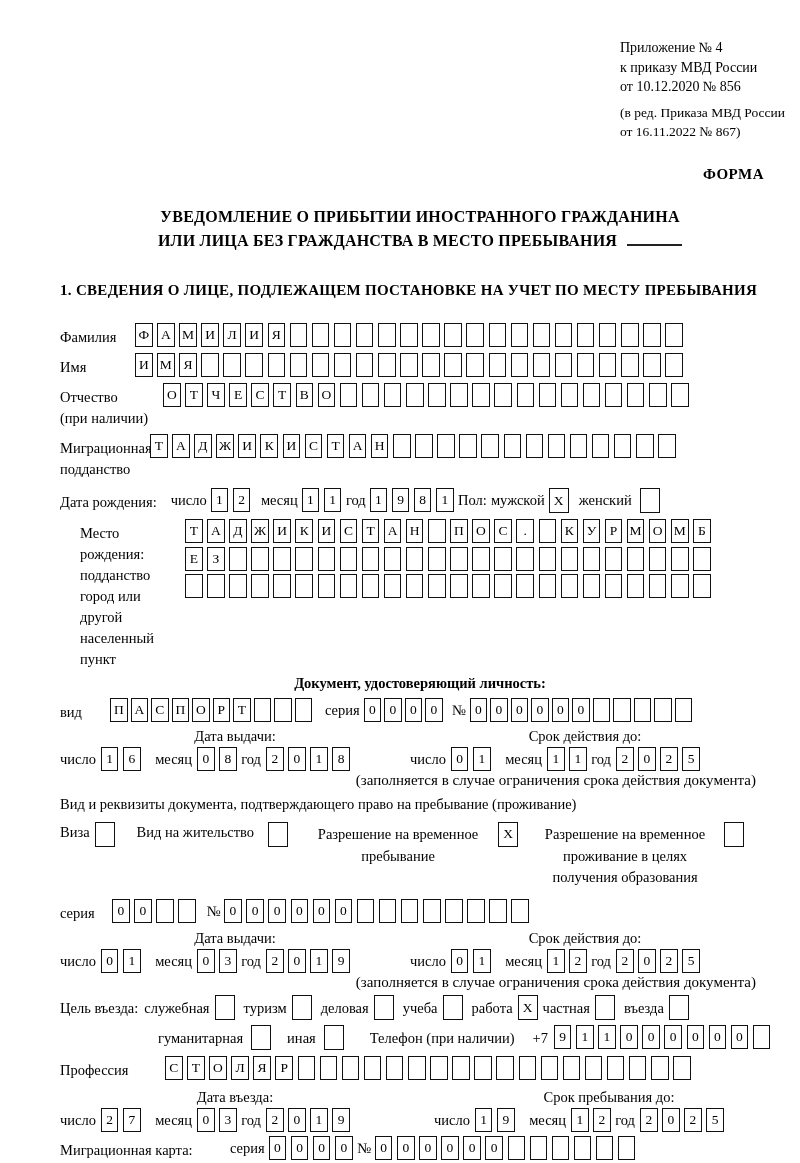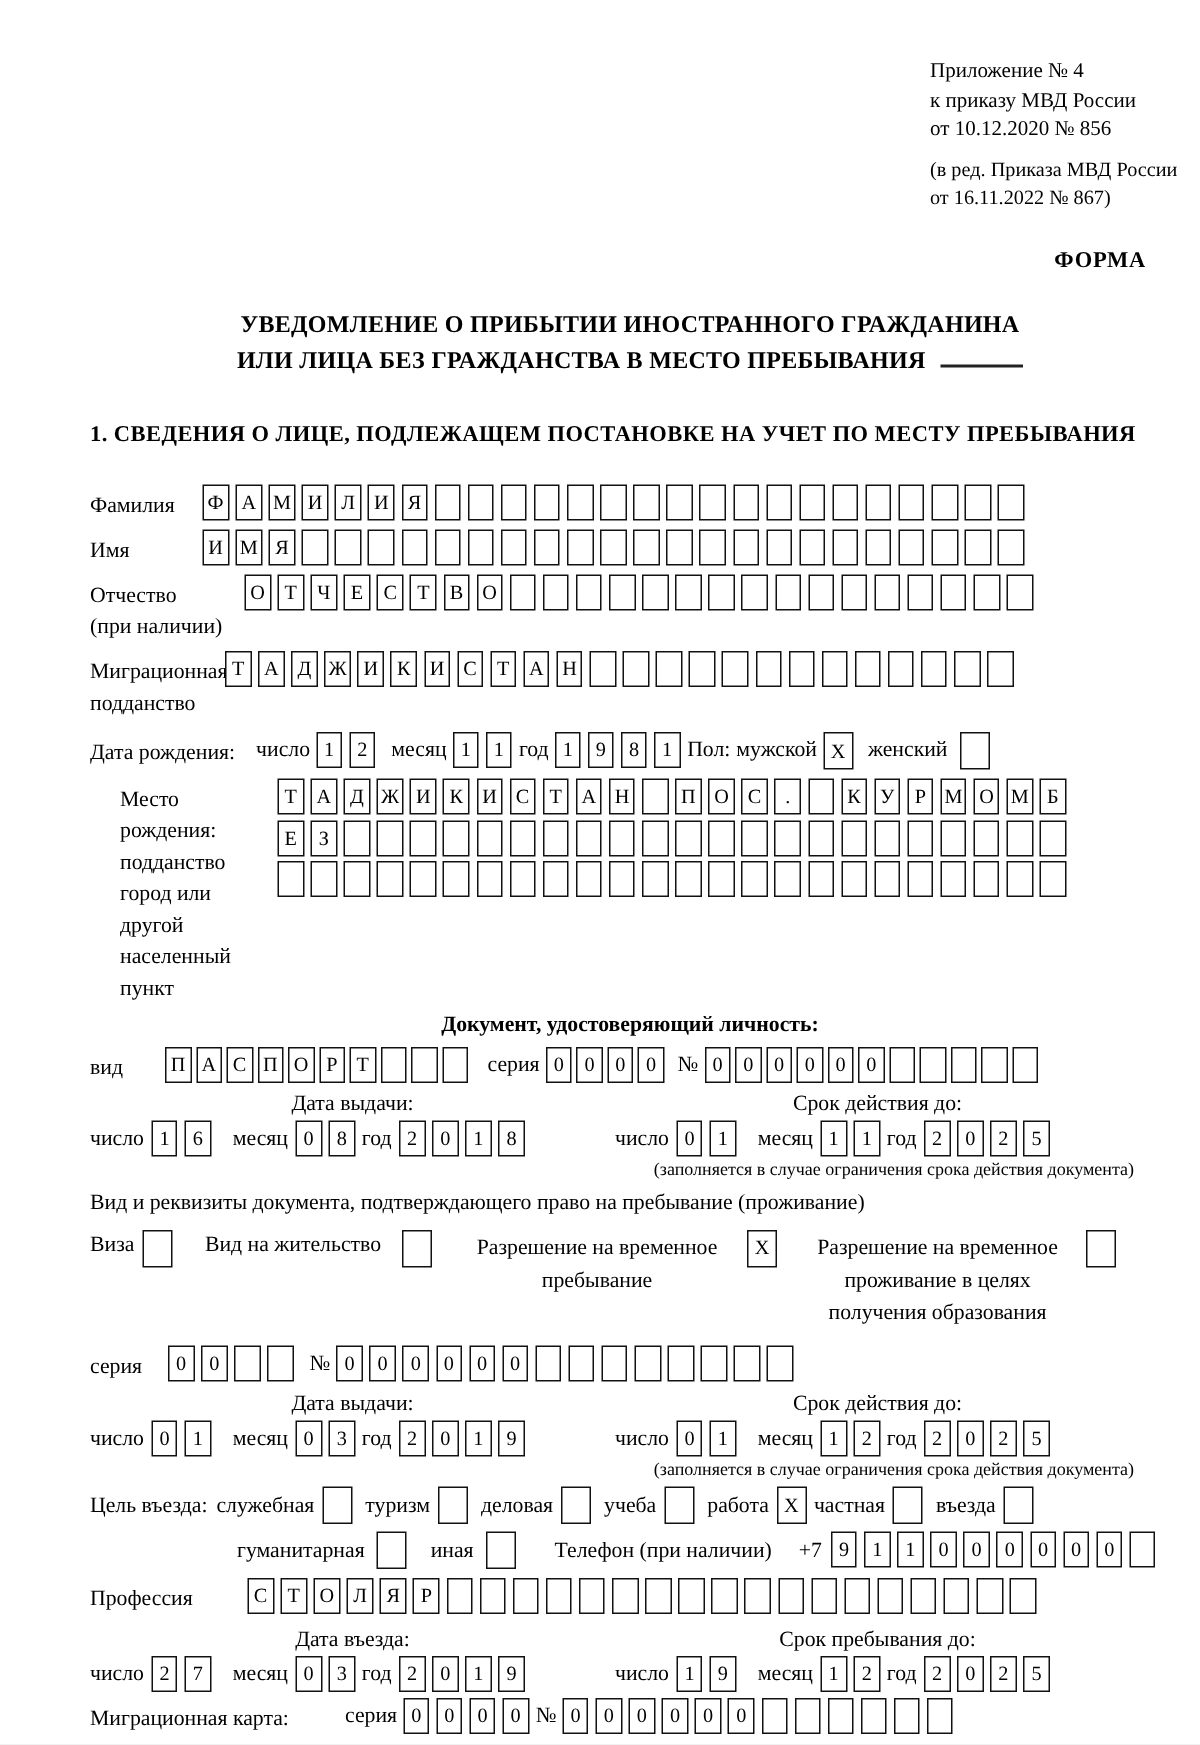"(заполняется в случае ограничения срока" .dnote { font-size: 12px -> 15px }
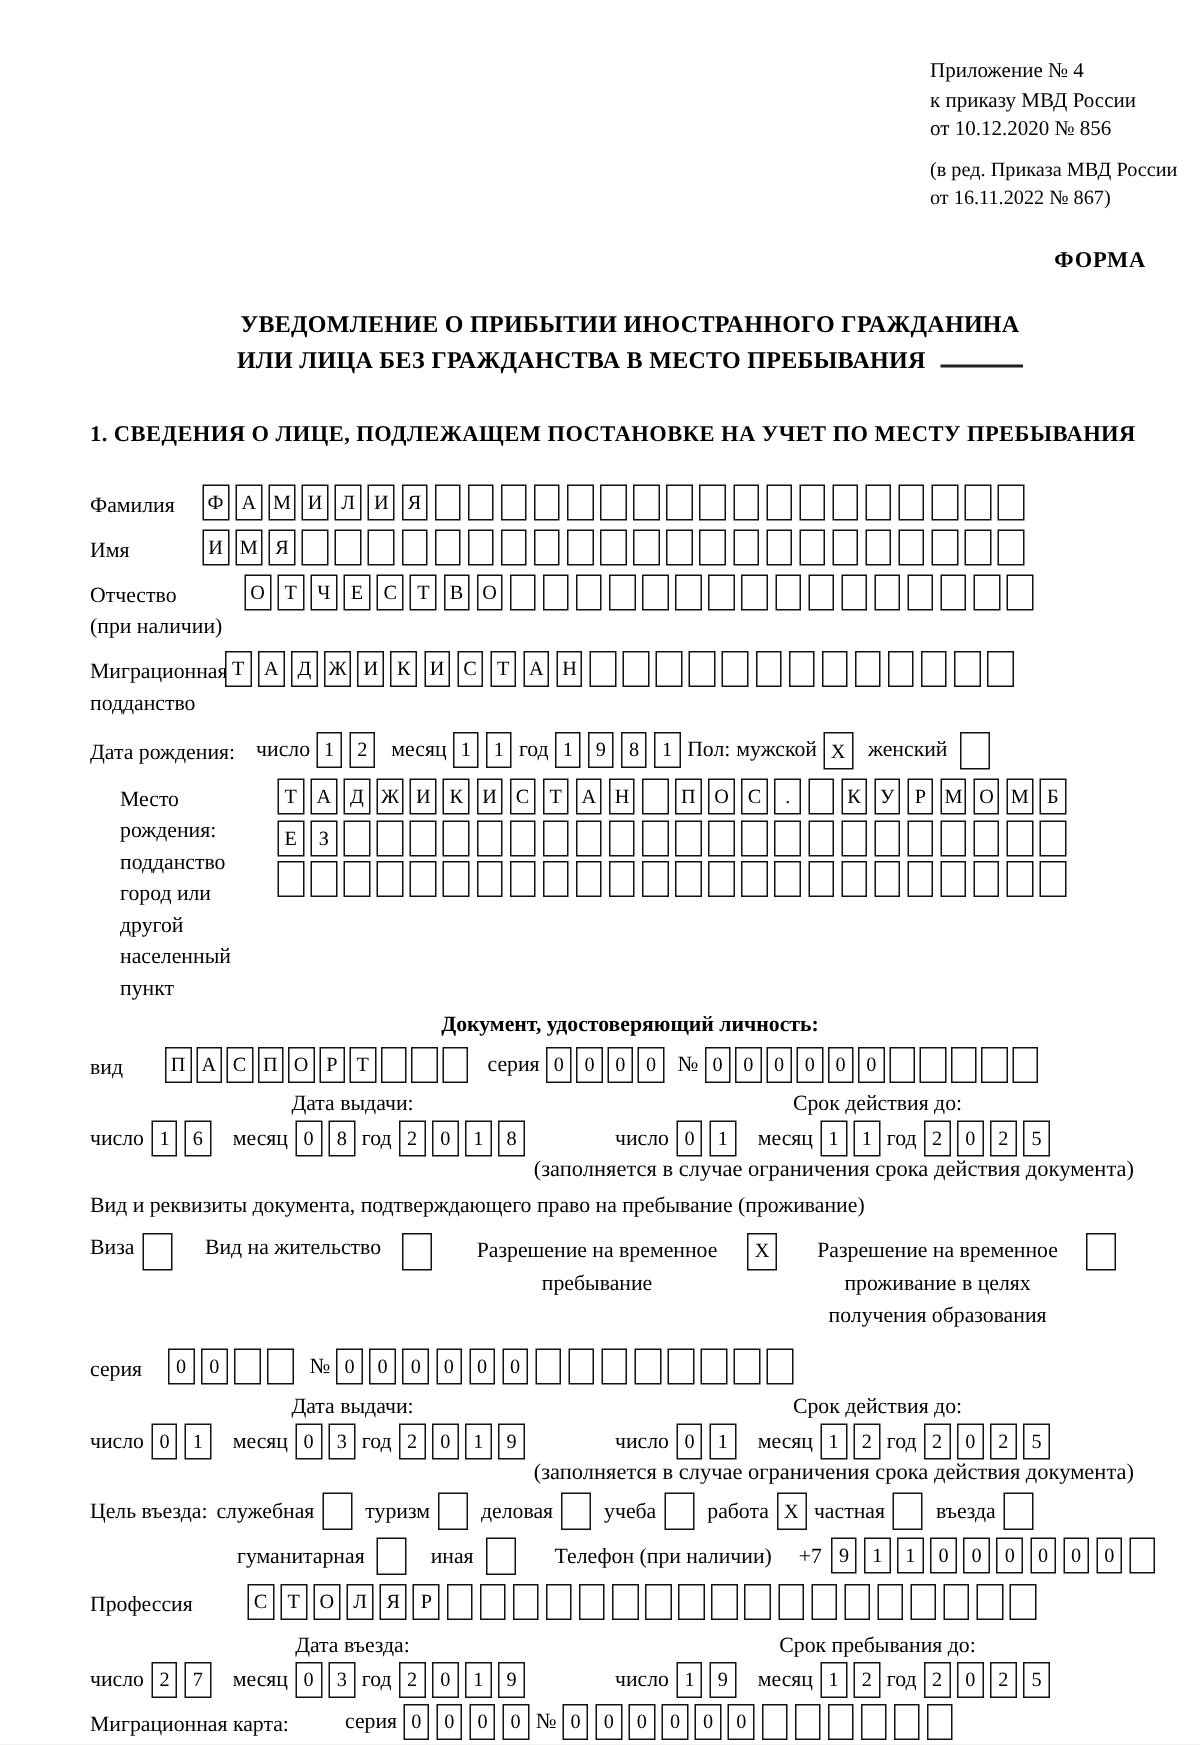"Дата въезда:" div.dates { gap: none -> 24px }
